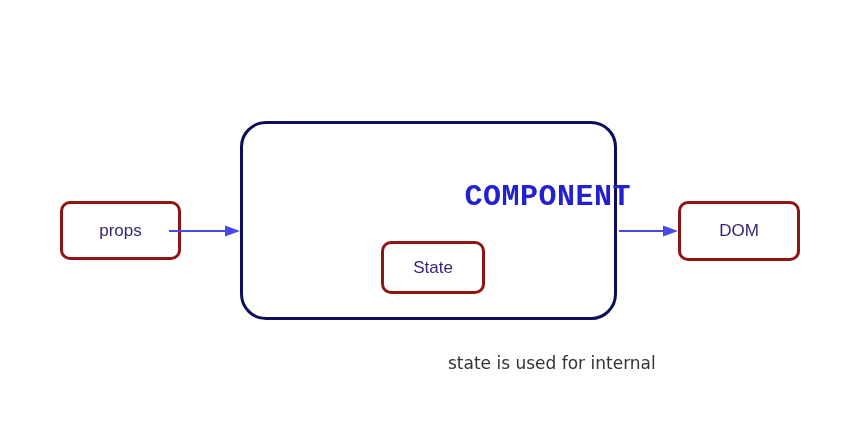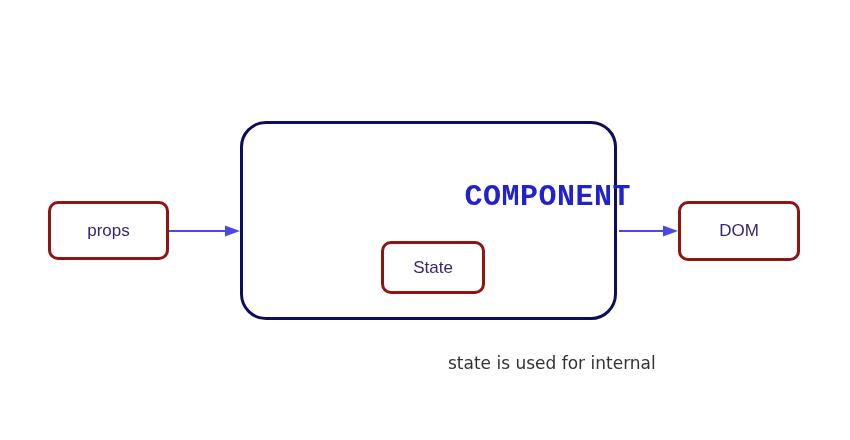"props" .props-box { left: 48px -> 60px }
